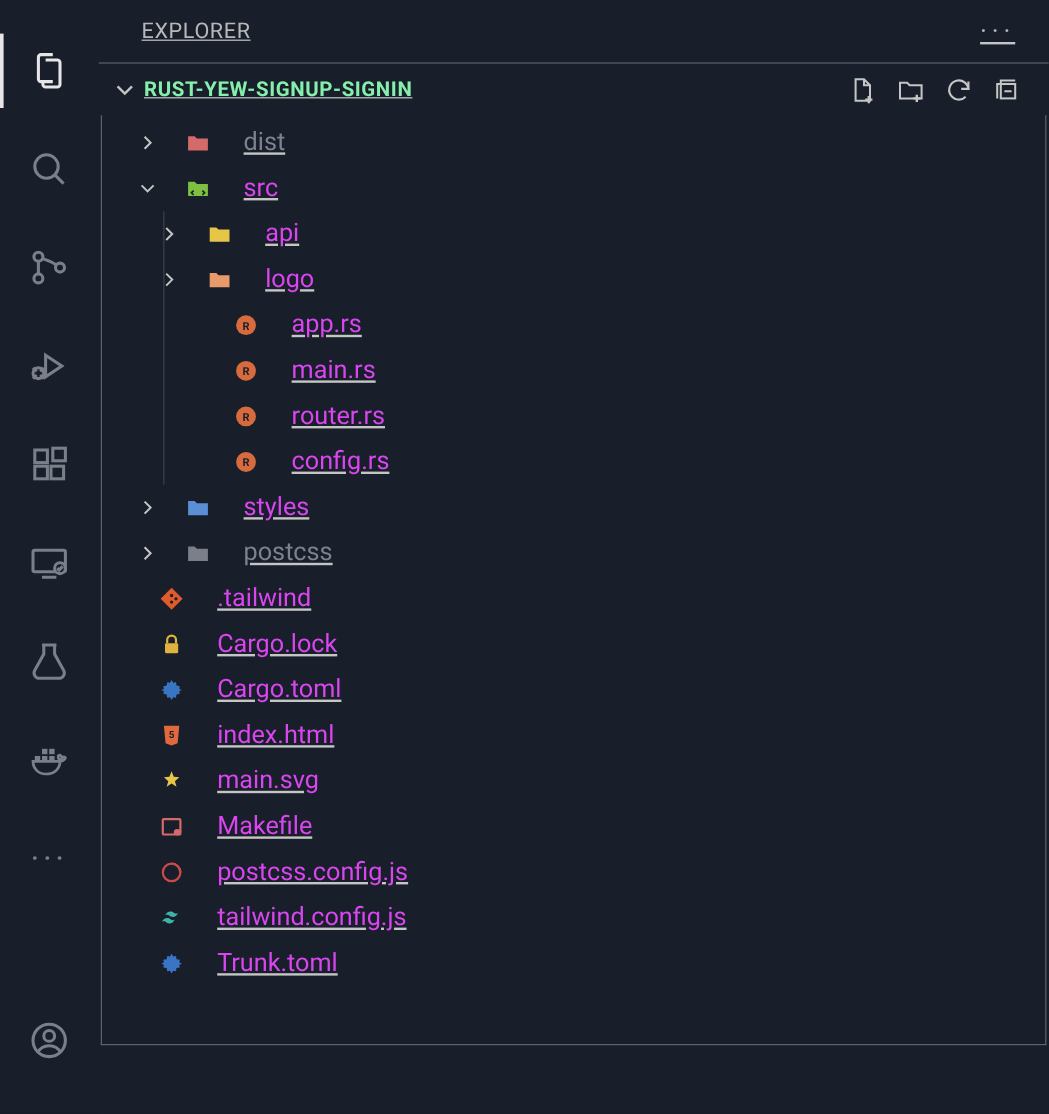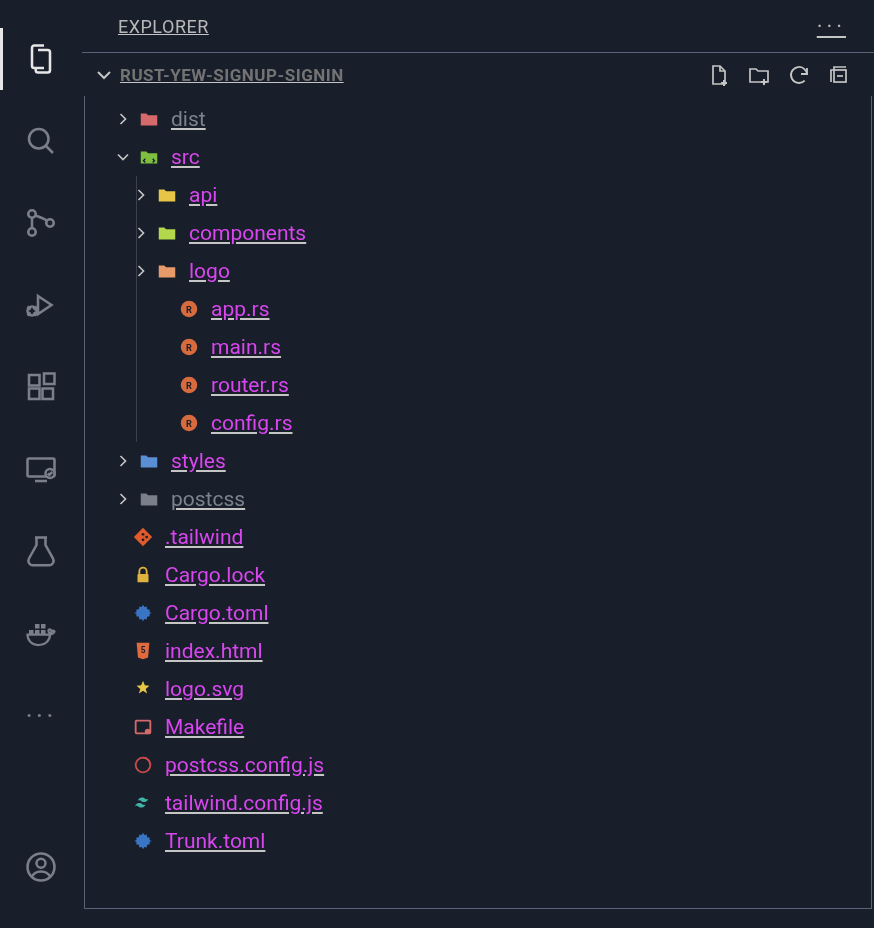"RUST-YEW-SIGNUP-SIGNIN" .project-header .title { color: #737373 -> #86efac }
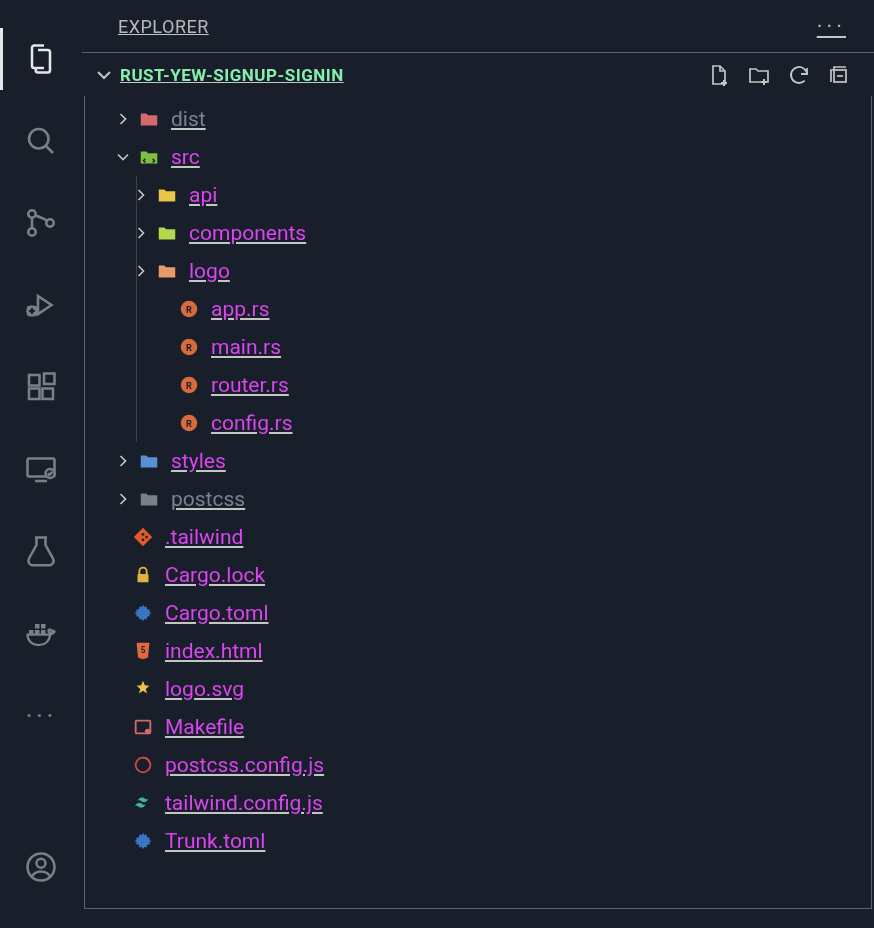"dist" .row { gap: none -> 16px }
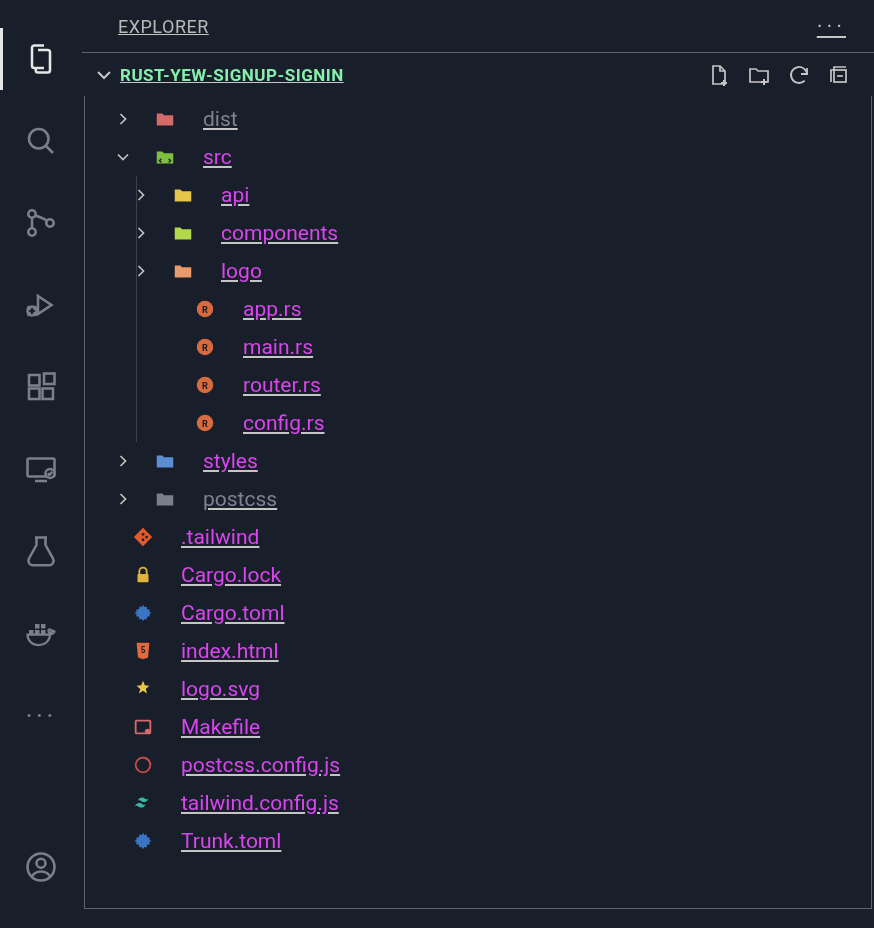"components" div.row { html: <div> <span><svg> <path></path> </svg></span> <span> <svg> <path></path> </svg> </span> <span>components</span> </div> -> none }
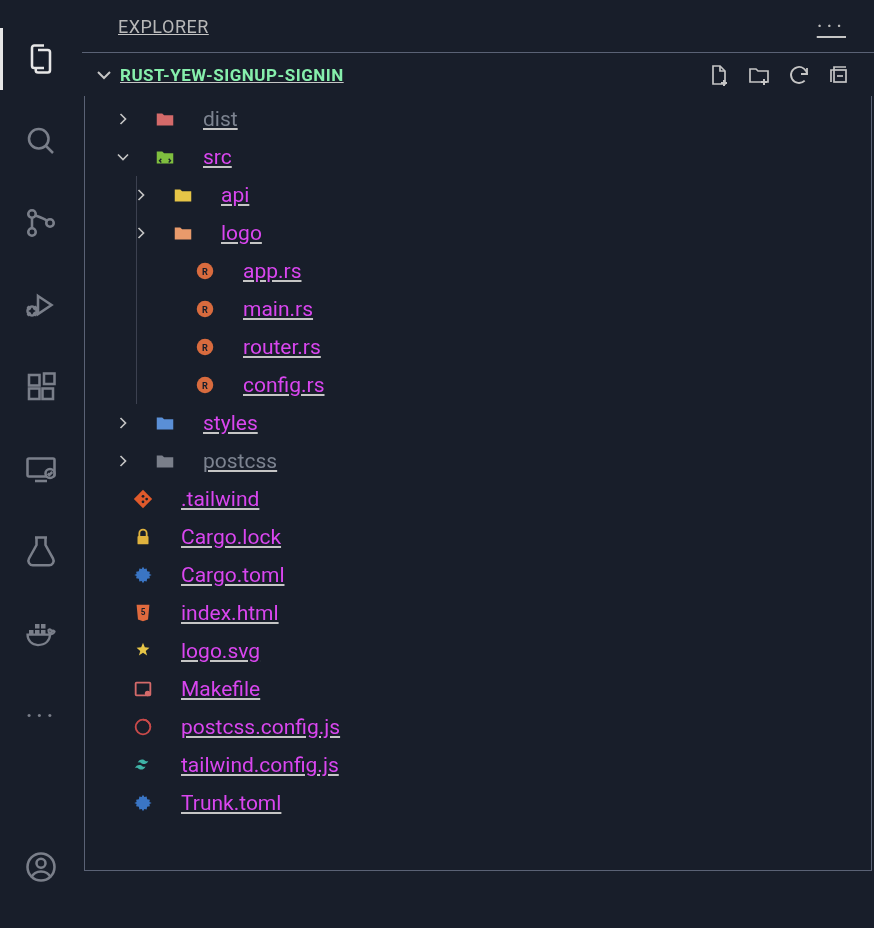"logo.svg" span.label { text: logo.svg -> main.svg }
